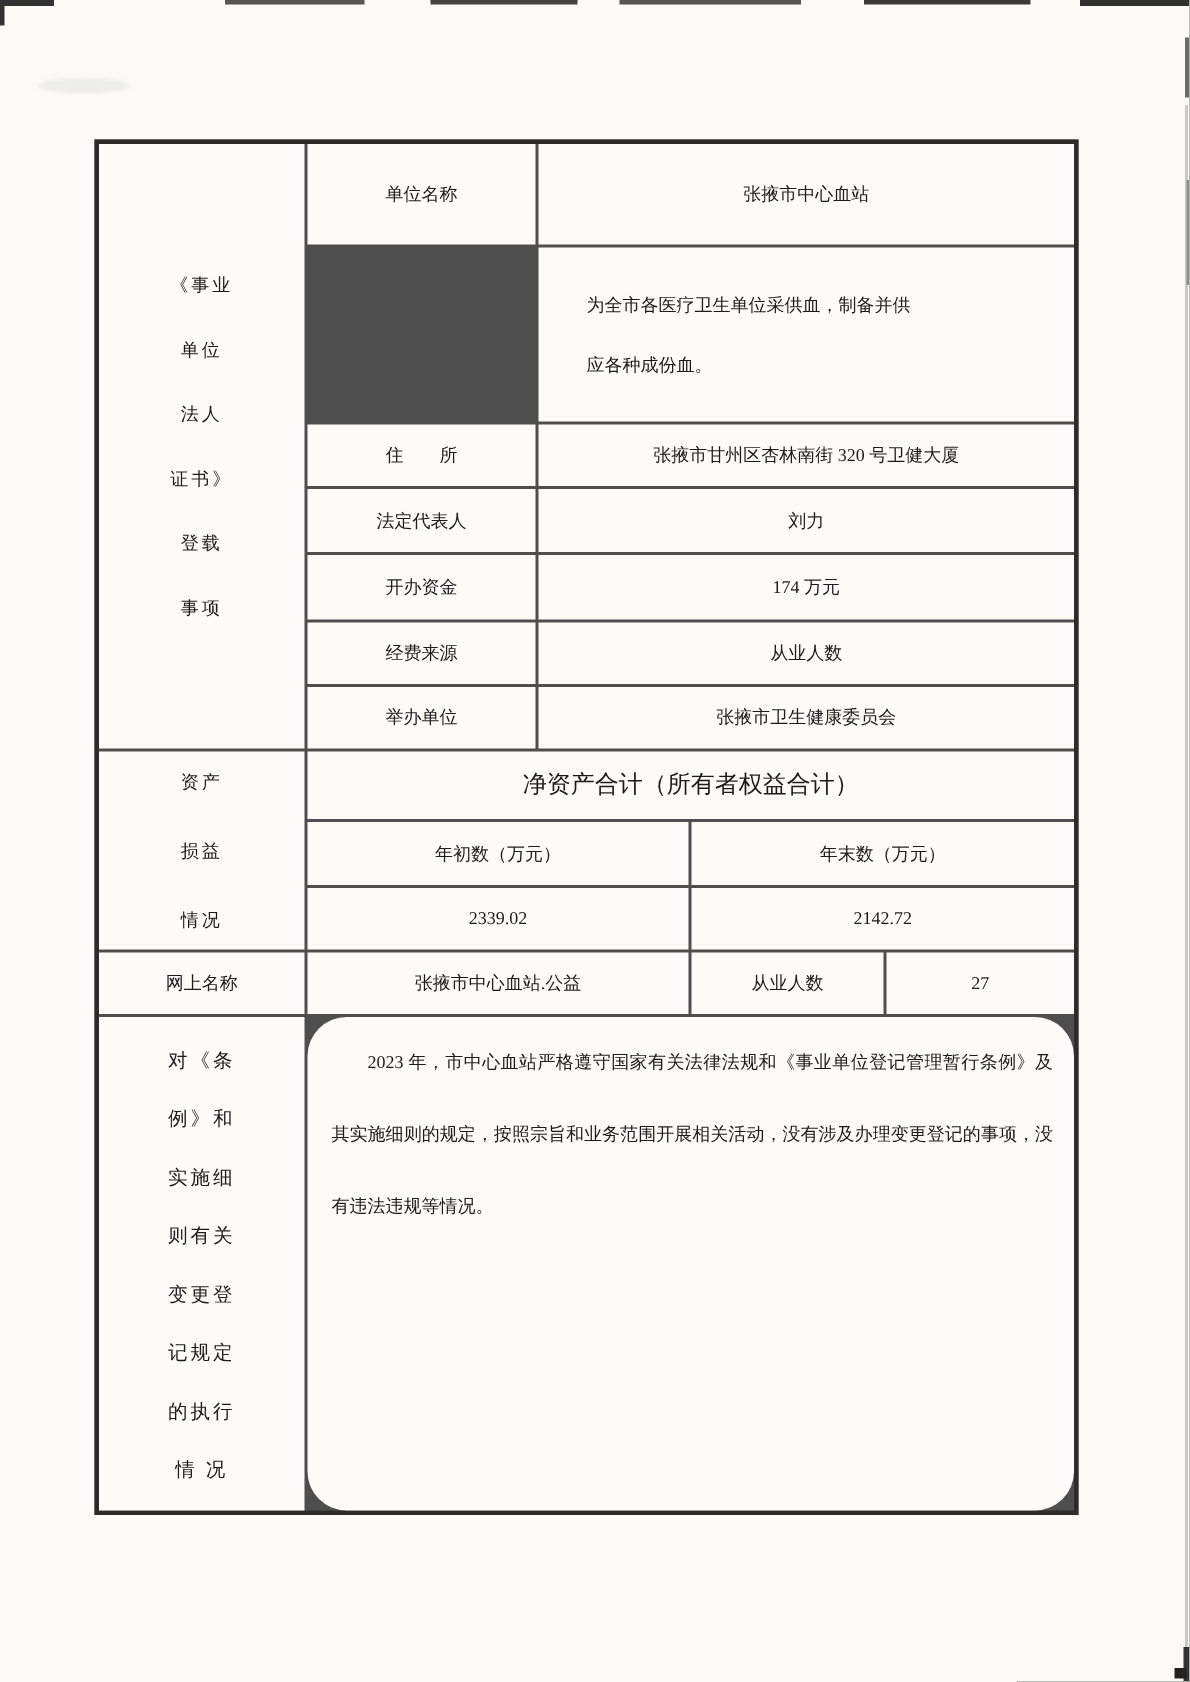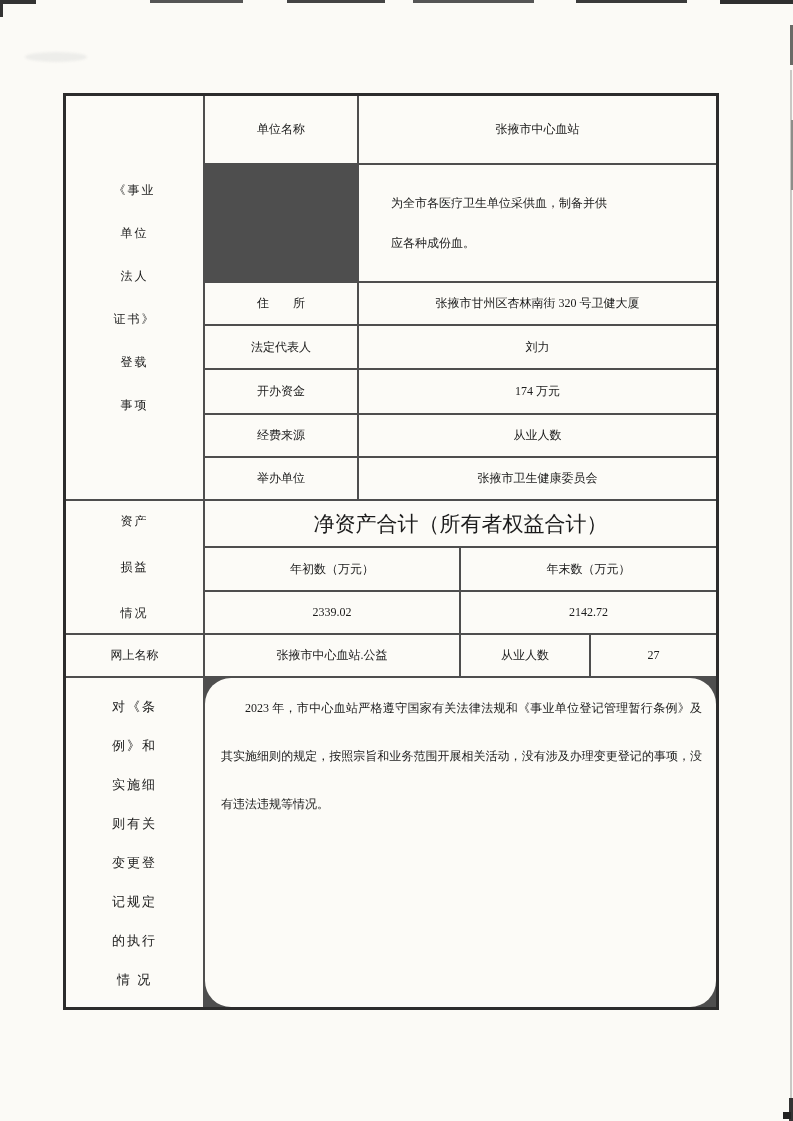"净资产合计（所有者权益合计）" .hdr { font-size: 21px -> 16px }
